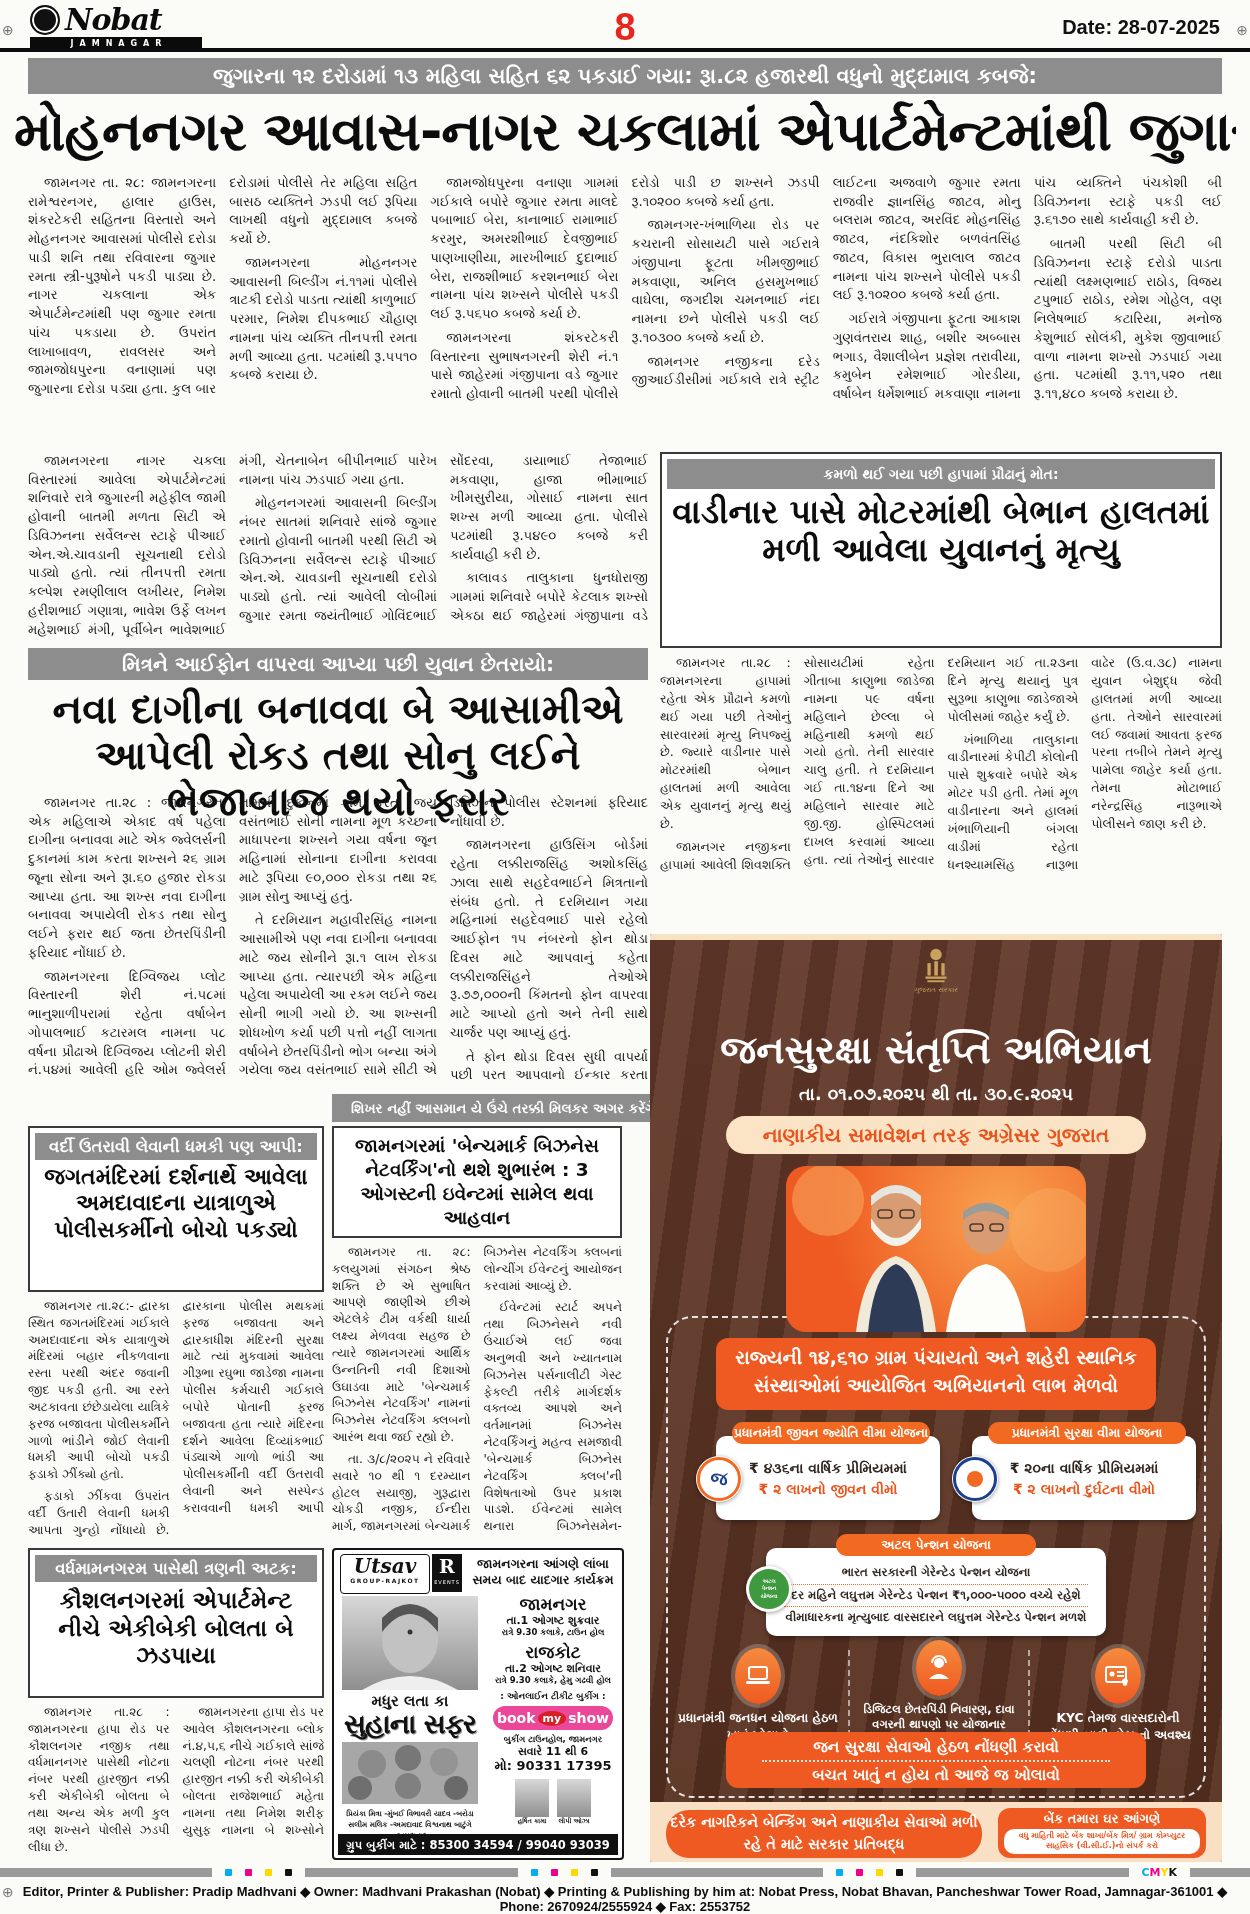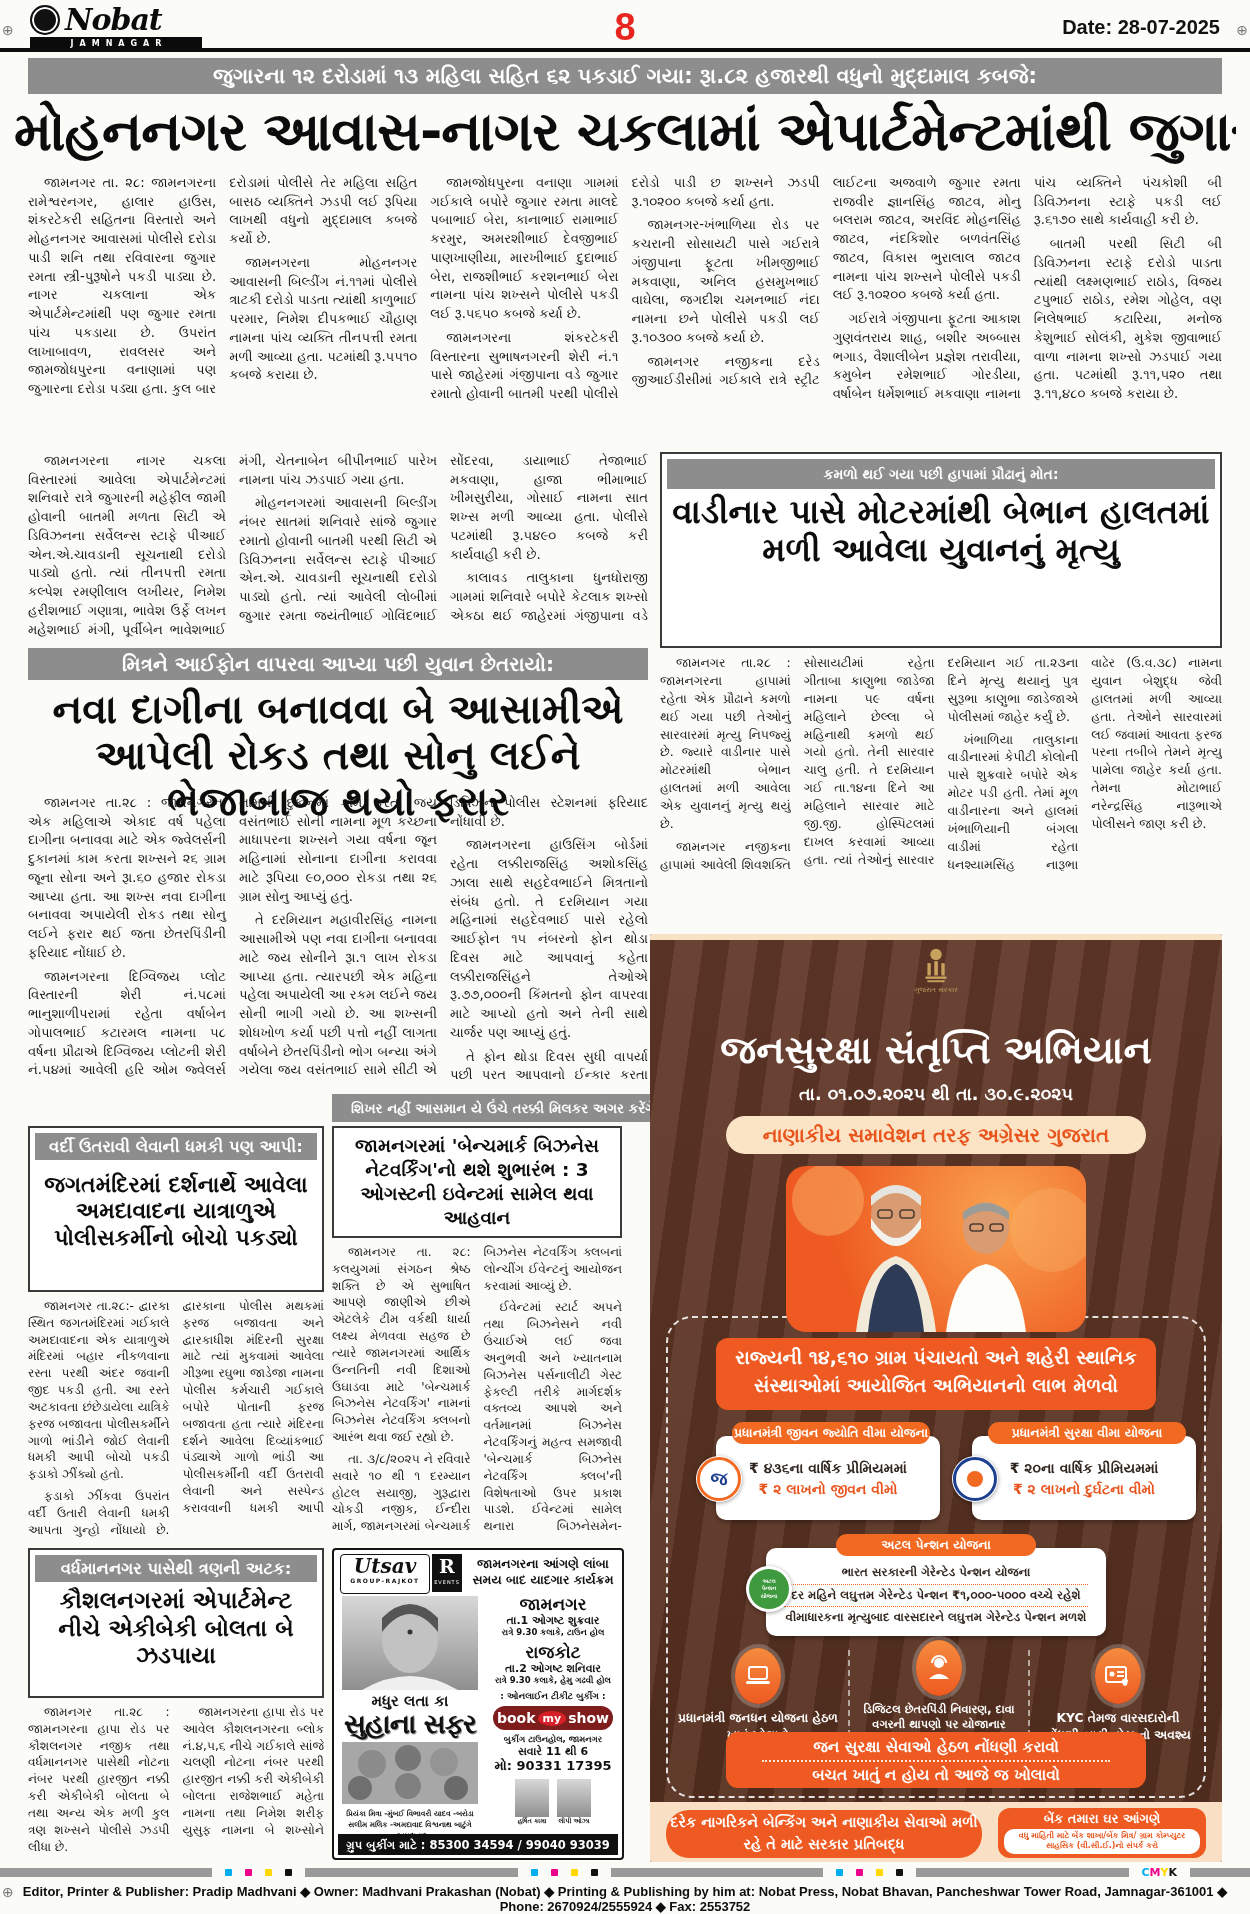"જગતમંદિરમાં દર્શનાર્થે આવેલા અમદાવાદના" div.headline-lg { margin-top: 12px -> 4px }
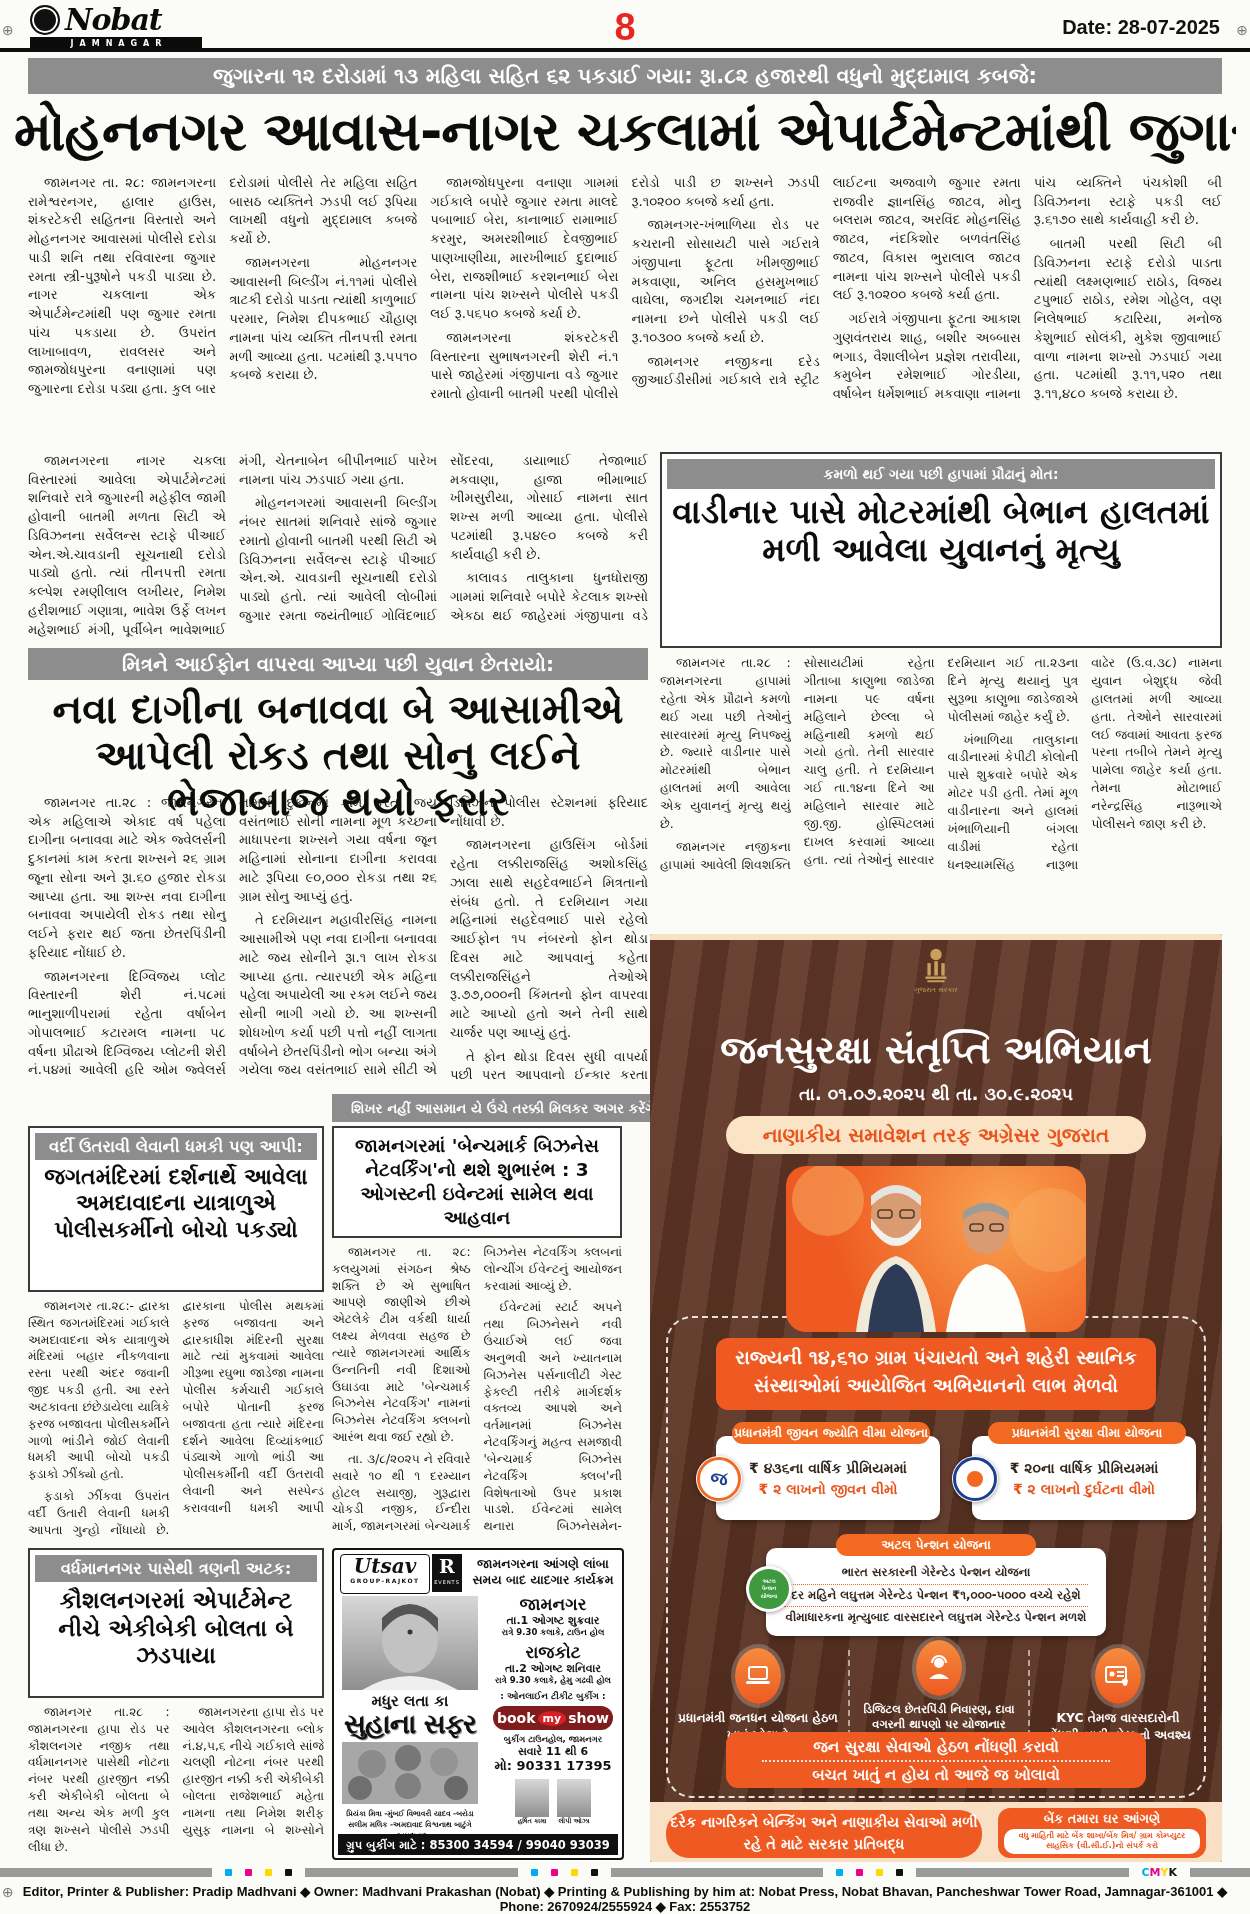"વર્ધમાનનગર પાસેથી ત્રણની અટક:" div.kicker { text: વર્ધમાનનગર -> વર્ધમામનગરમ }
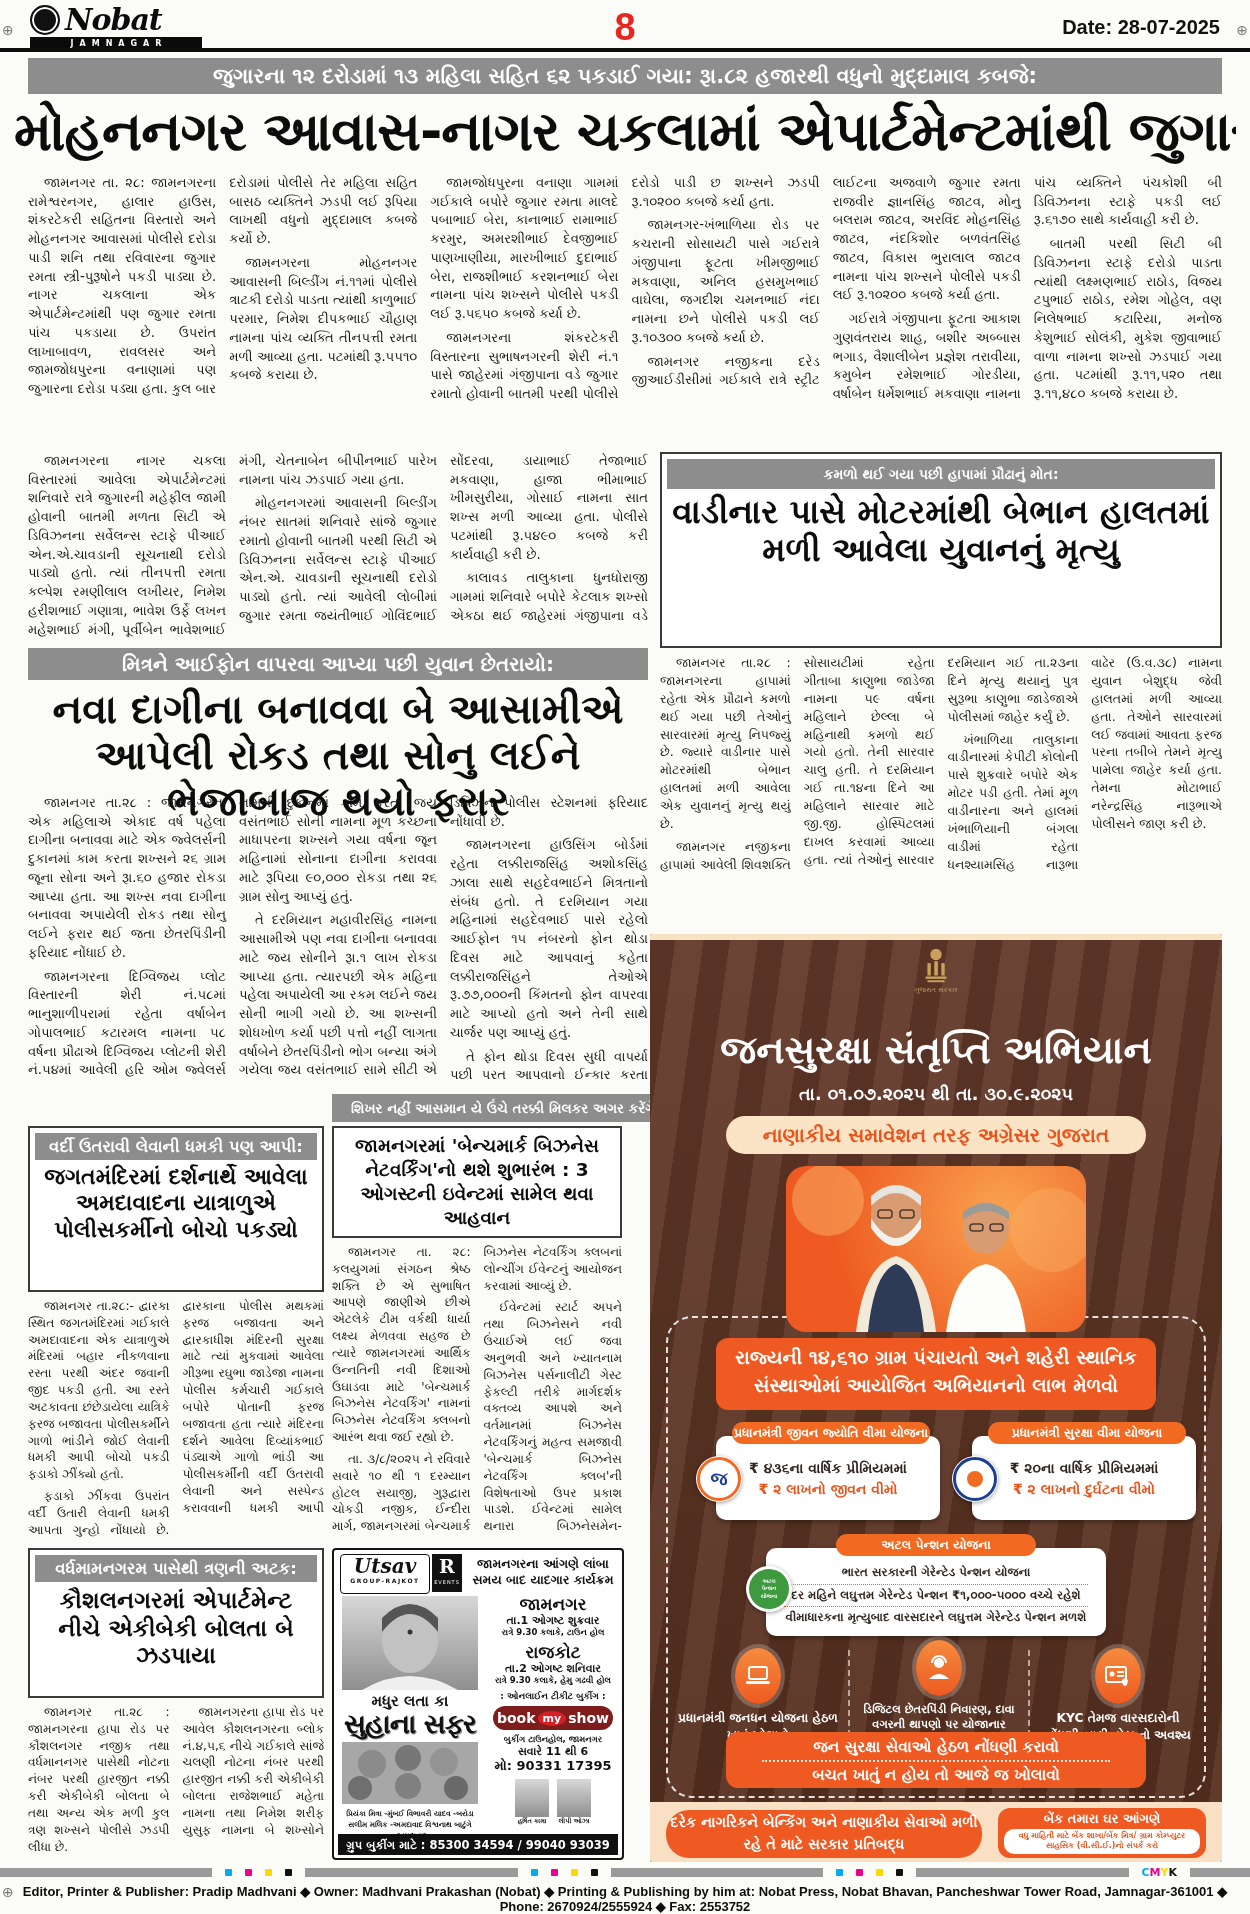"book" .bms { background: #7f1d1d -> #ec4899 }
